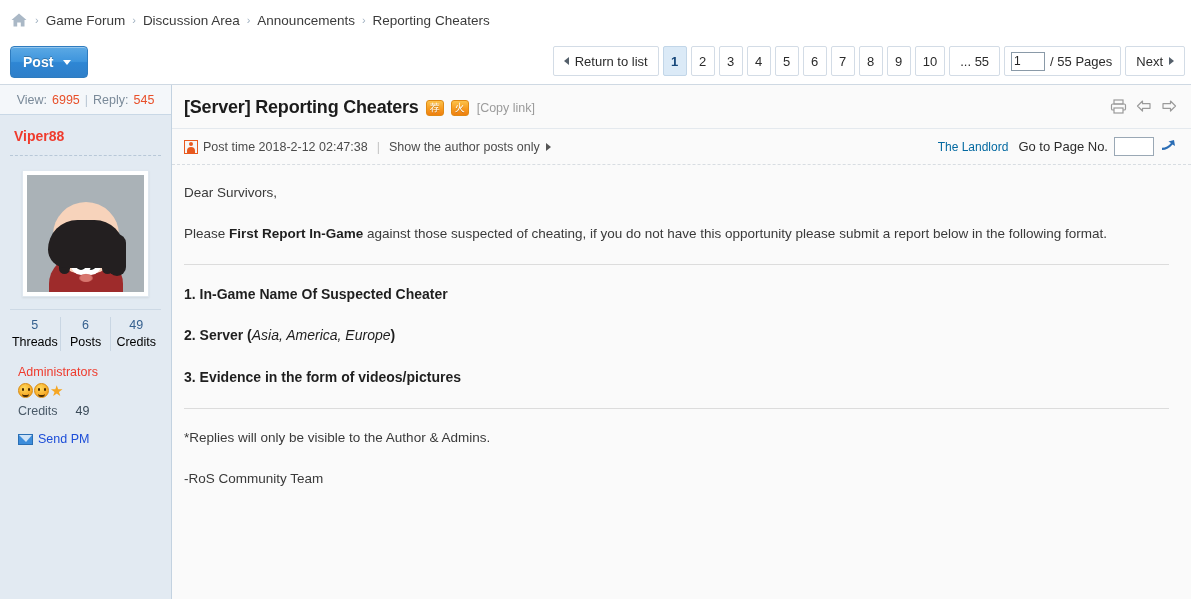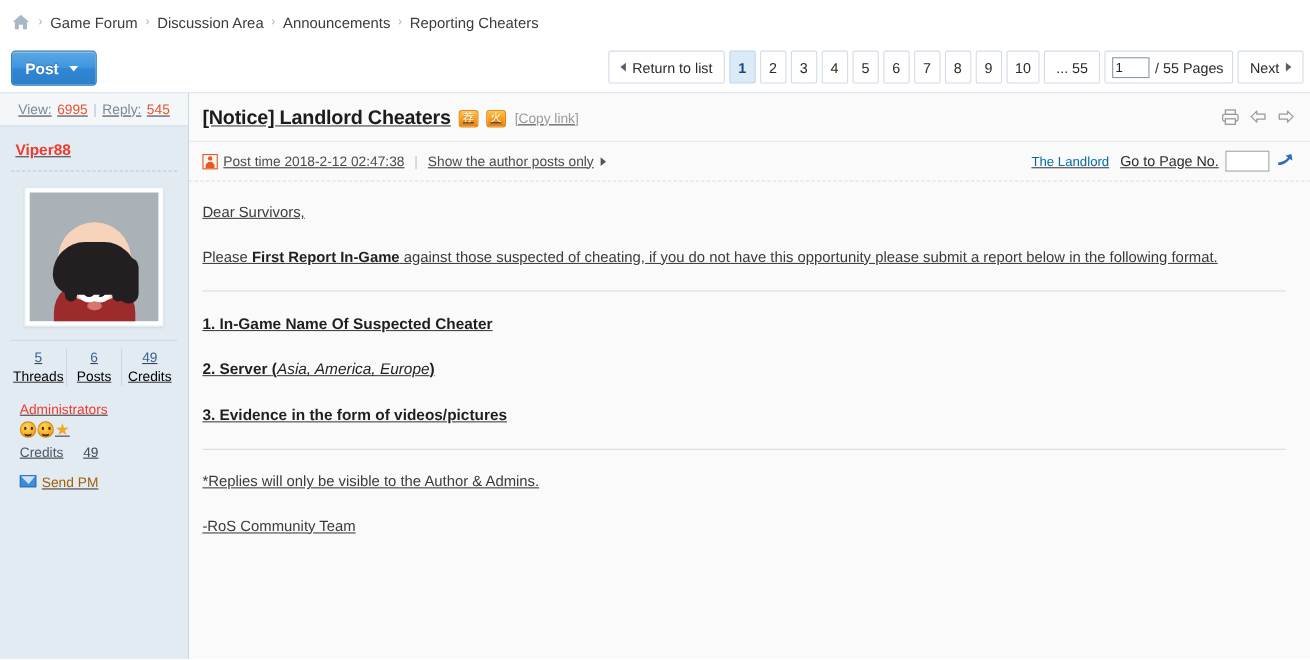"View:" #post-wrap { text-decoration: underline -> none }
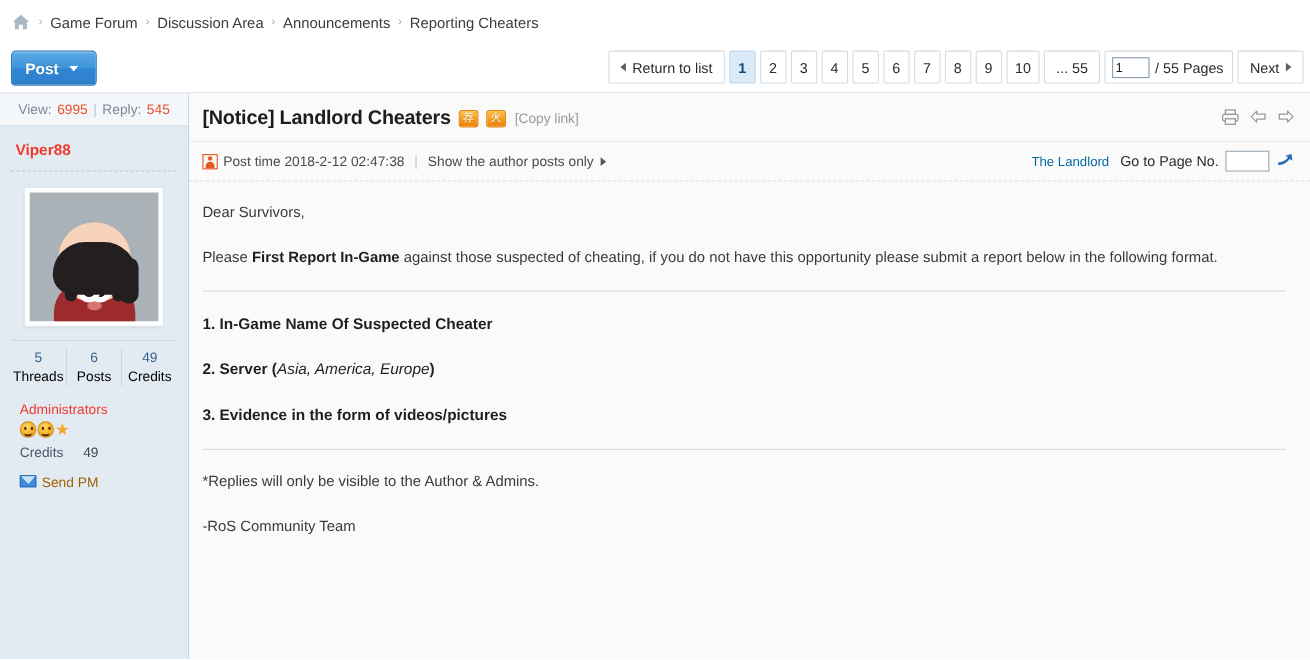"[Notice] Landlord Cheaters" span { text: Notice] Landlord -> Server] Reporting }
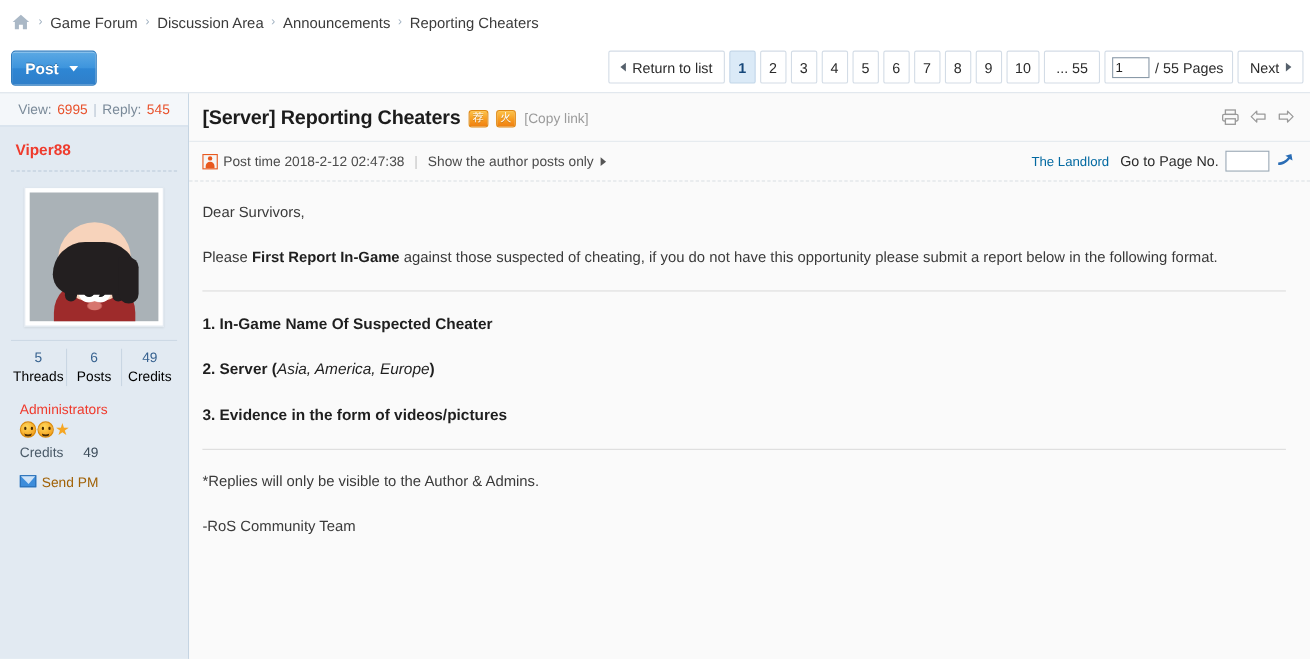"Send PM" #sendpm { align-items: flex-start -> center; color: #a16207 -> #1d4ed8 }
